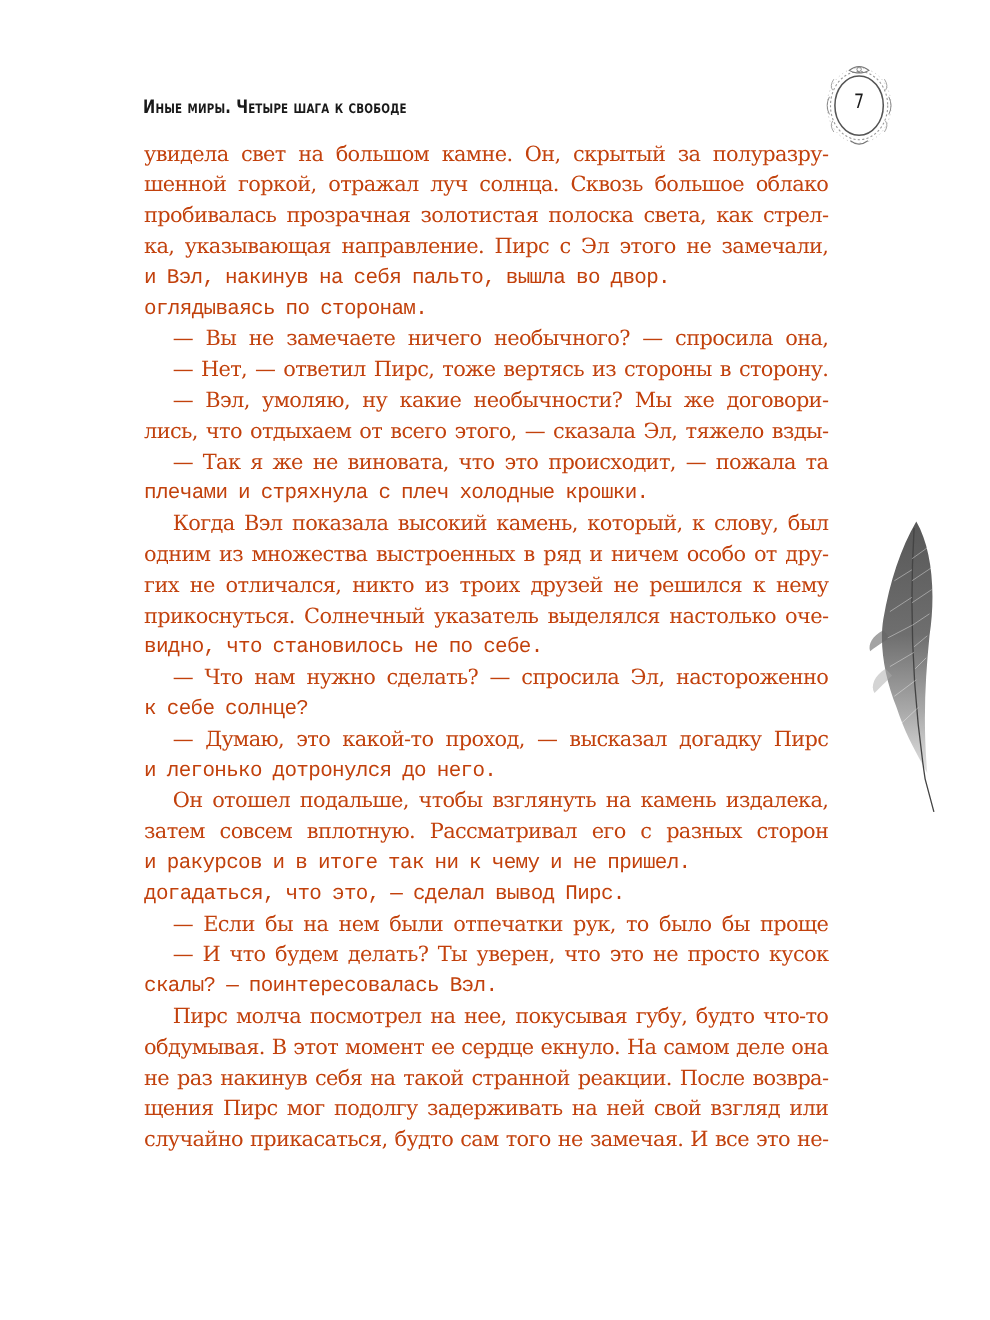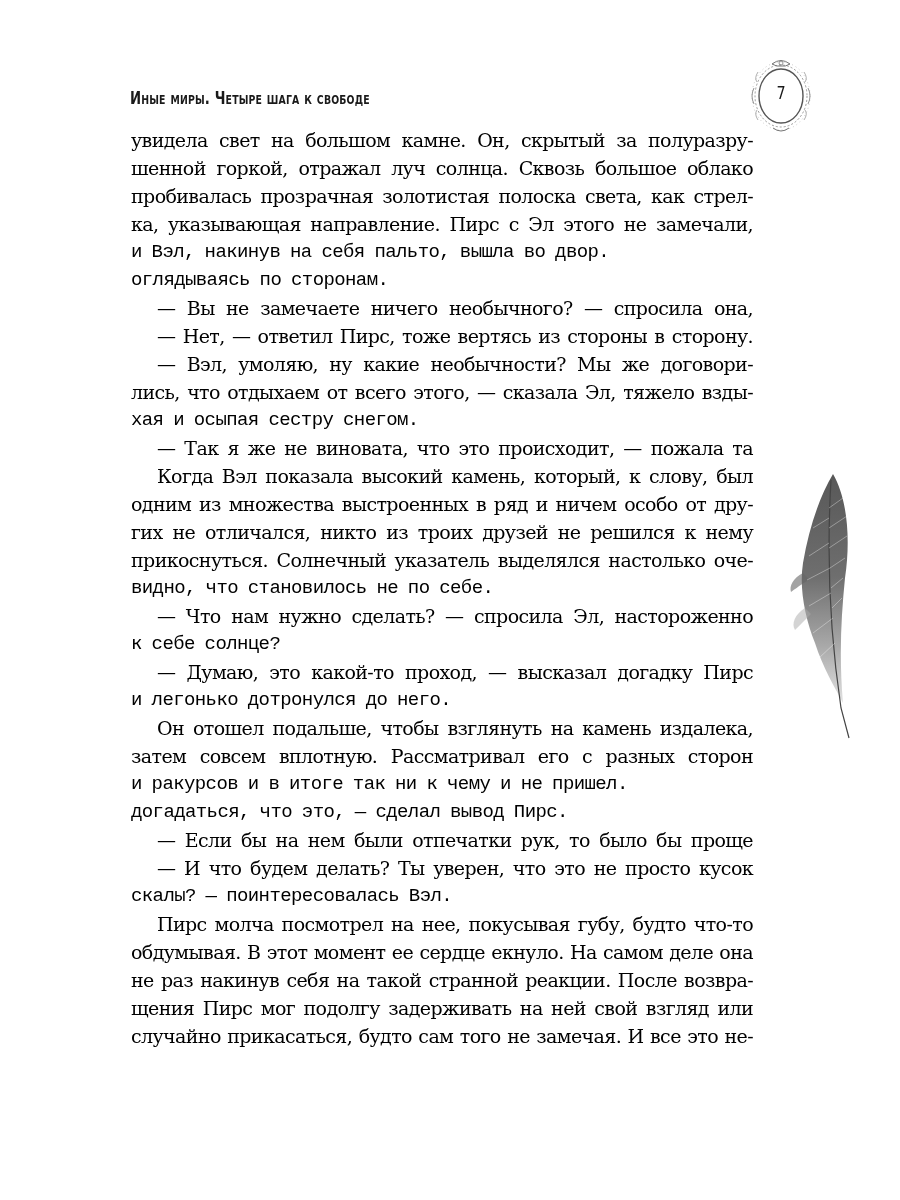"увидела свет на большом камне." .body-text { color: #000000 -> #c2410c }
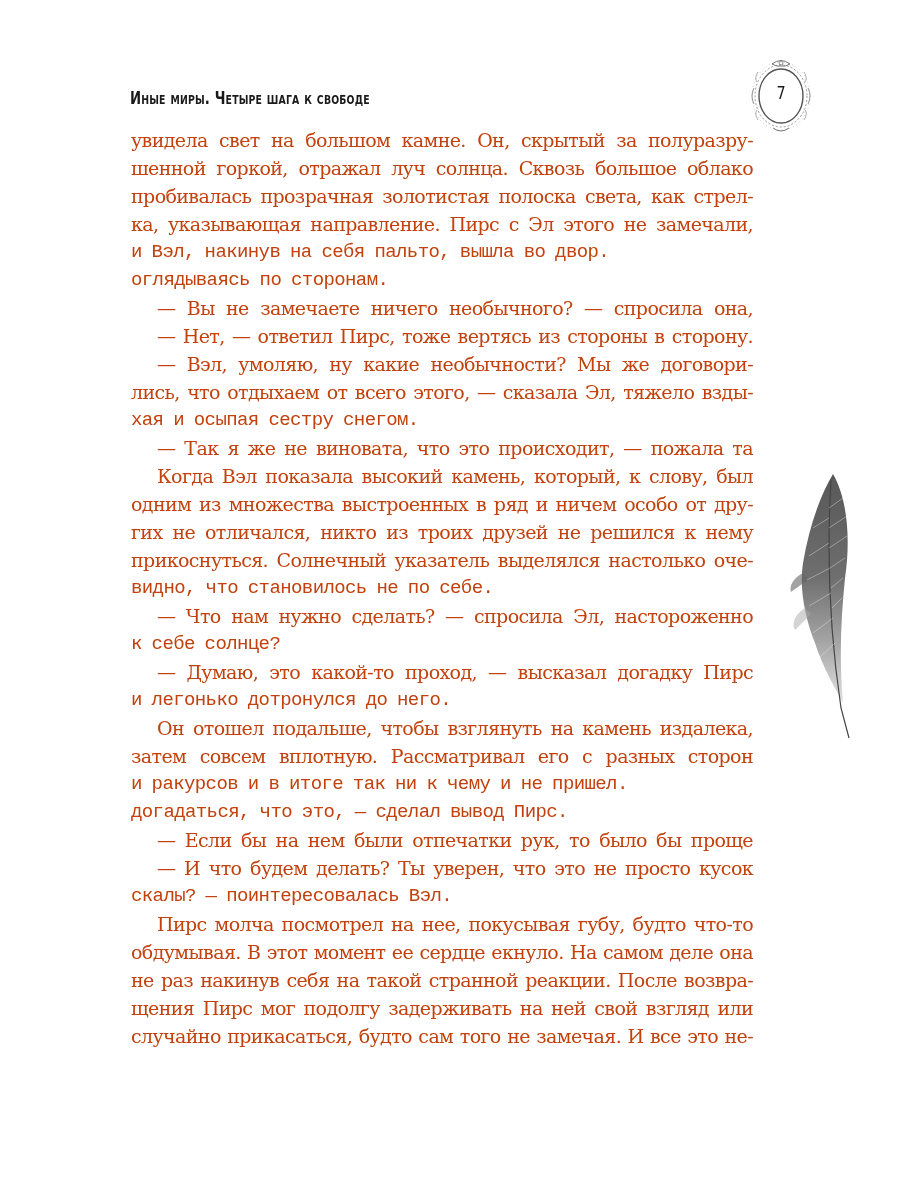"хая и осыпая сестру снегом." span.line { html: <span>хая и осыпая сестру снегом.</span> -> none }
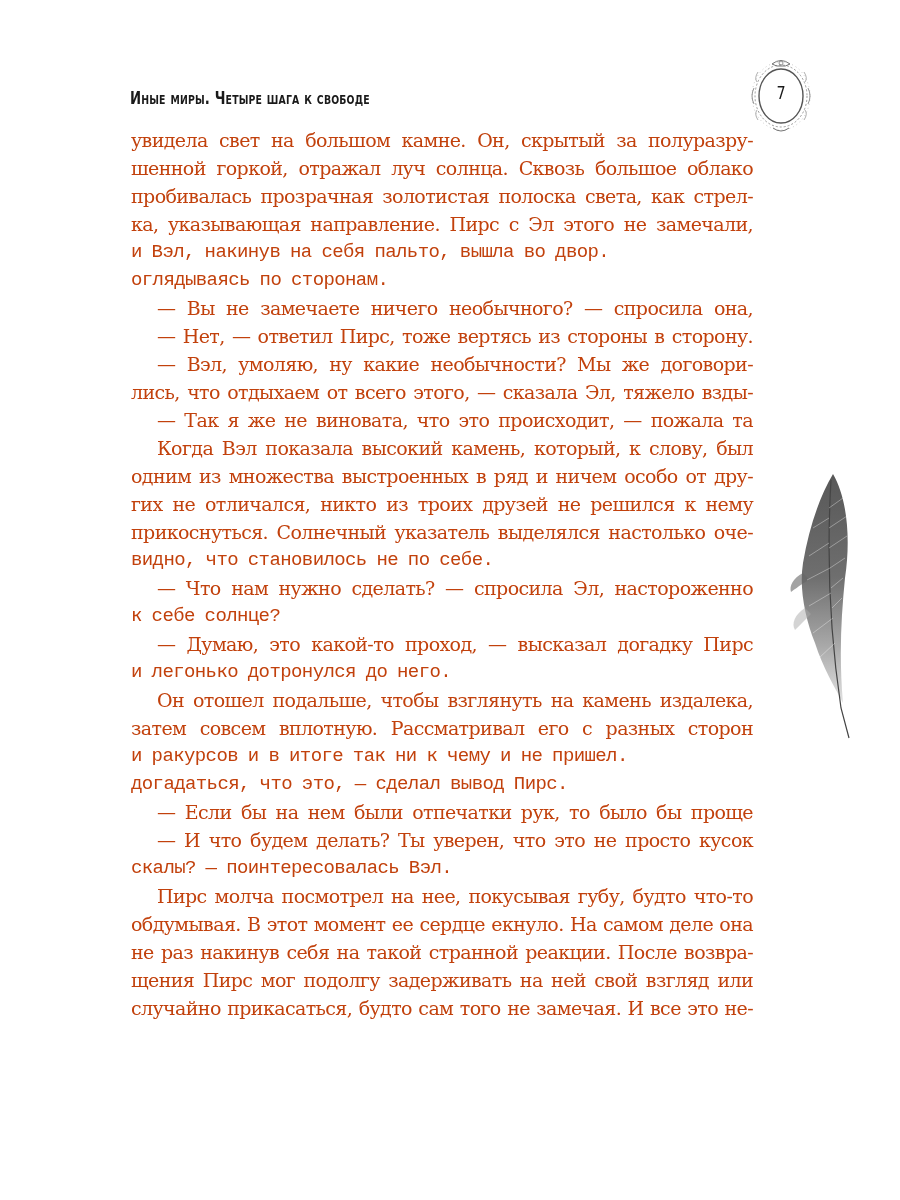"плечами и стряхнула с плеч" span.line { html: none -> <span>плечами и стряхнула с плеч холодные крошки.</span> }
